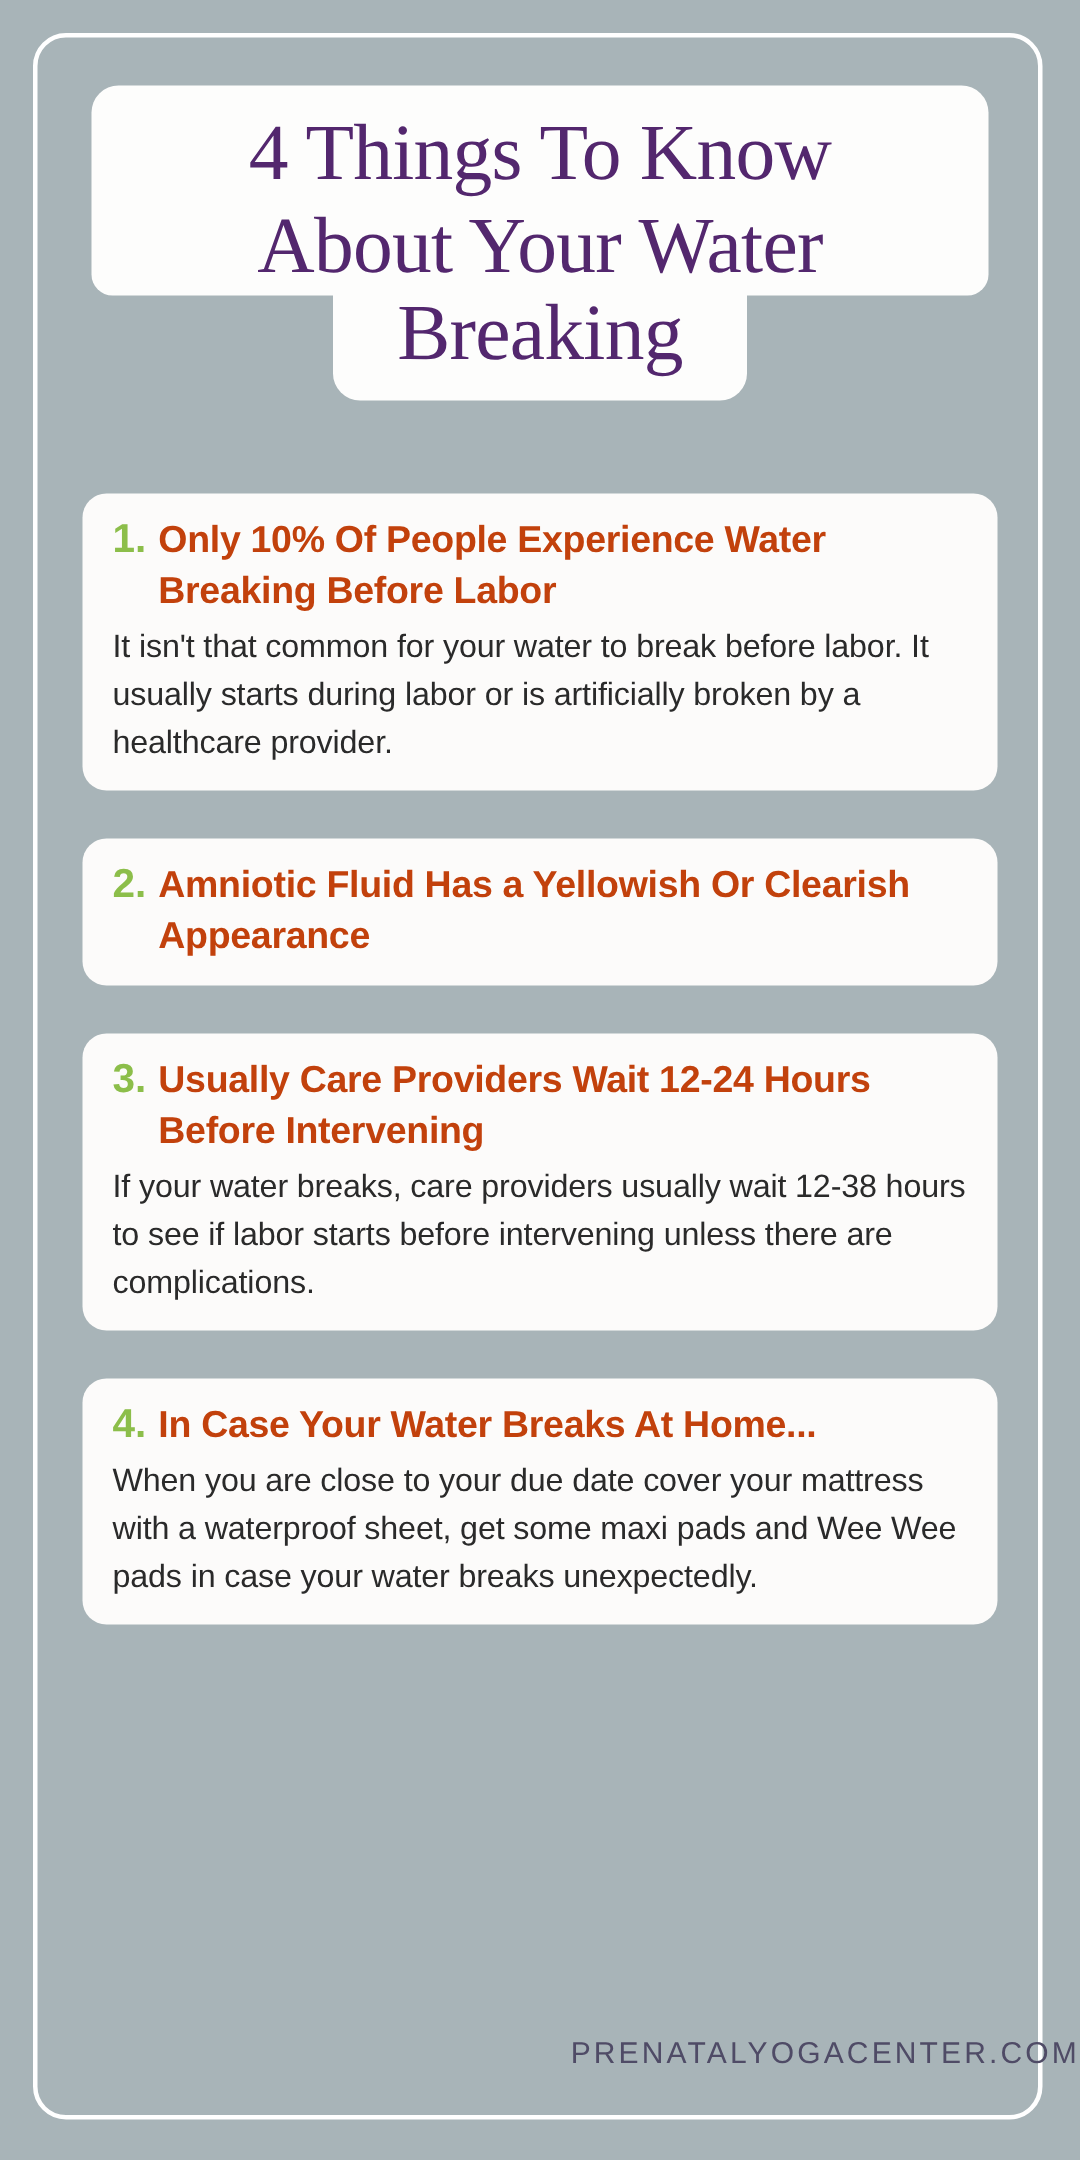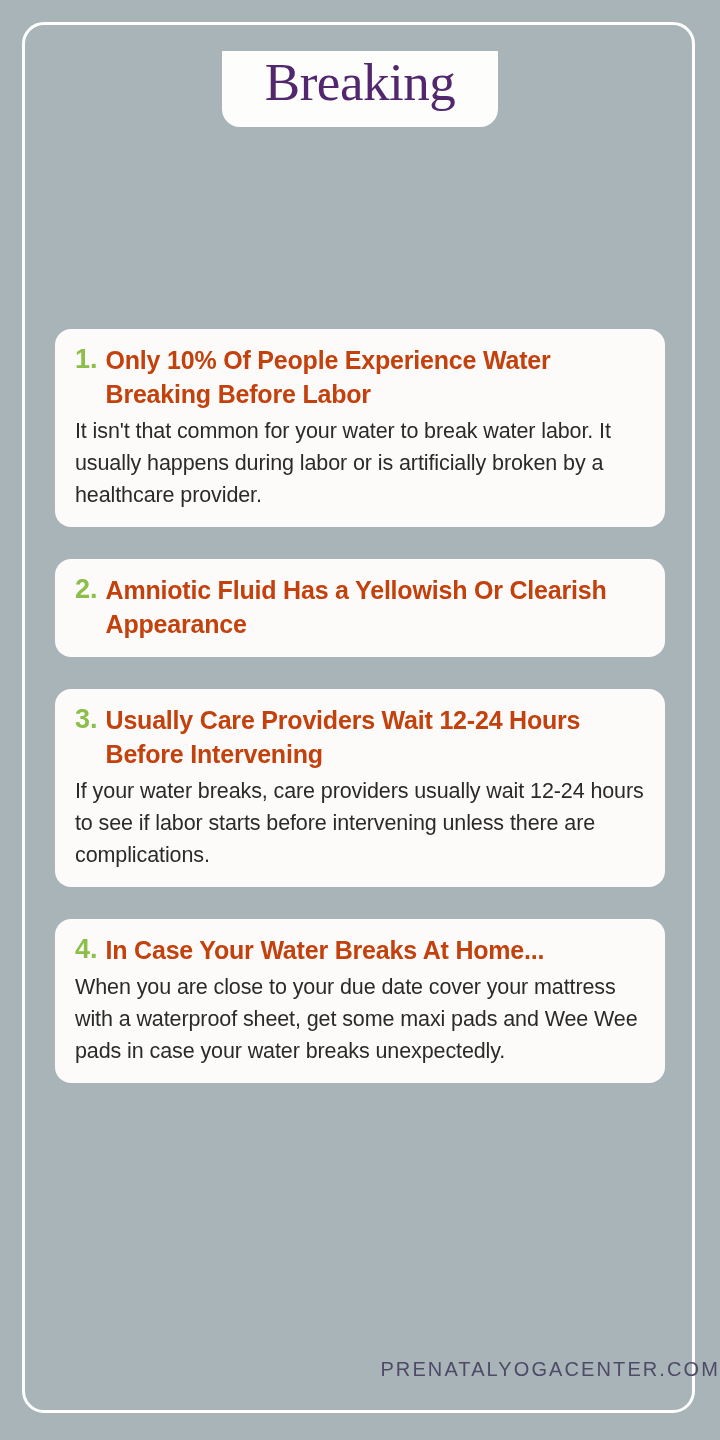"4 Things To Know" div.title-bar-top { html: none -> <div> <div>4 Things To Know</div> <div>About Your Water</div> </div> }
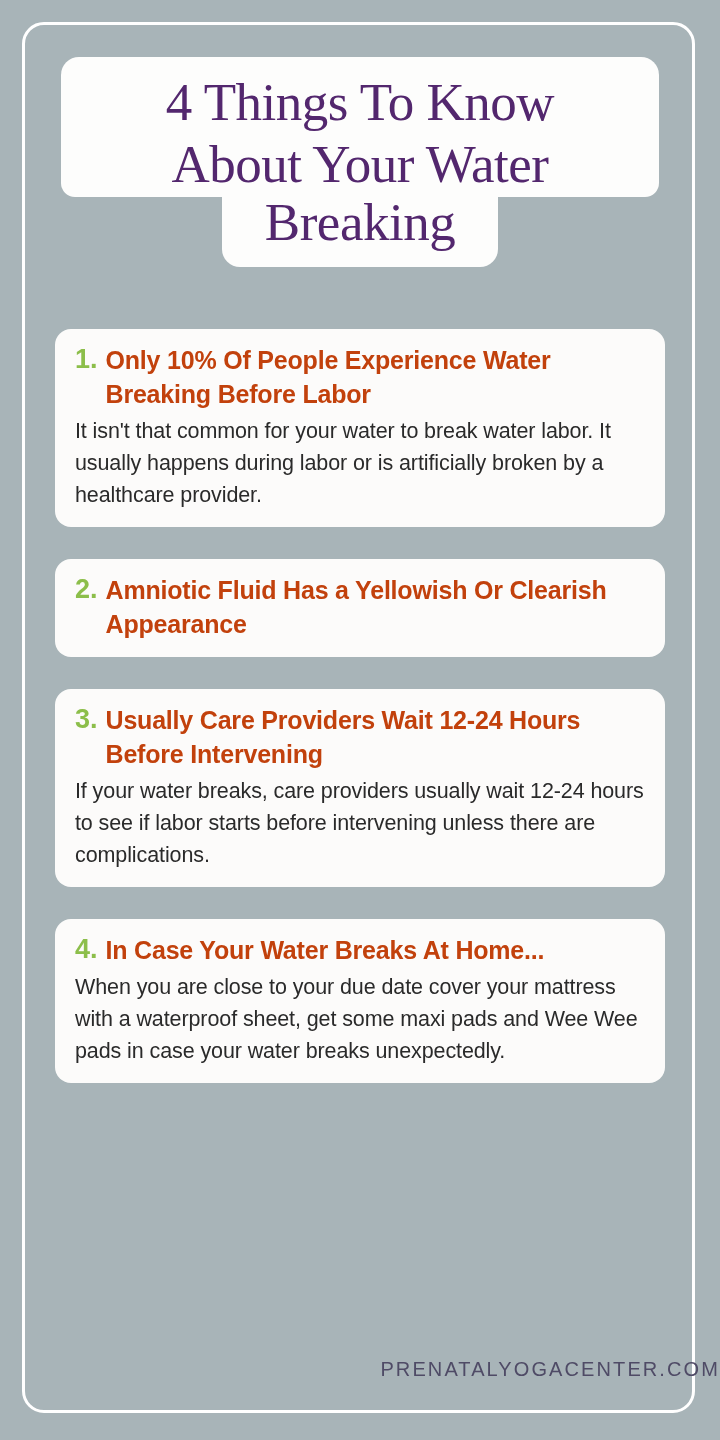"It isn't that common for" div.card-body { text: water labor. It usually happens -> before labor. It usually starts }
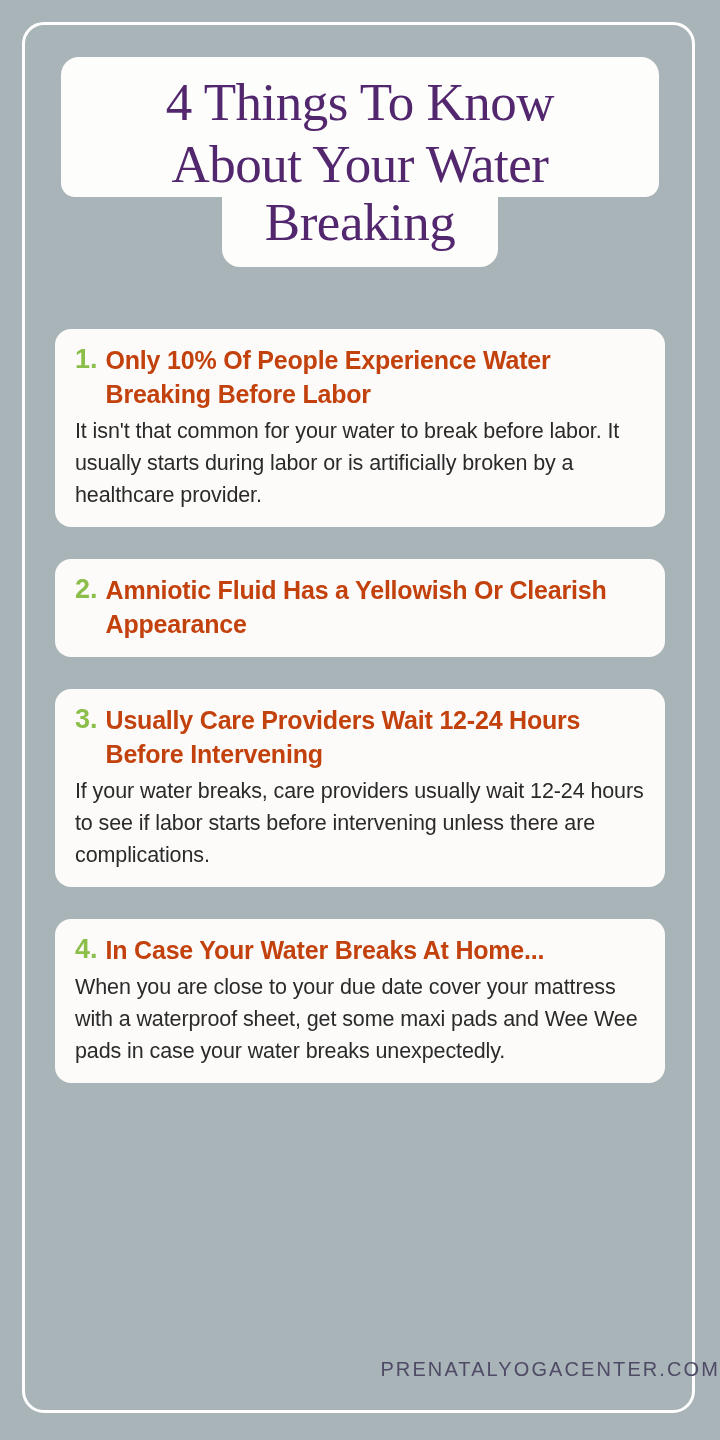"If your water breaks, care" div.card-body { text: 12-24 -> 12-38 }
